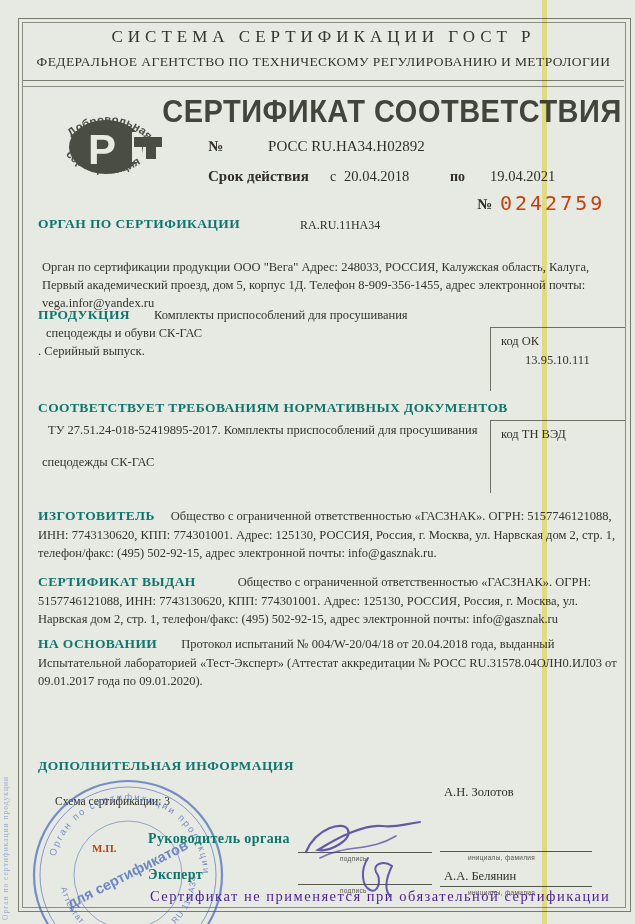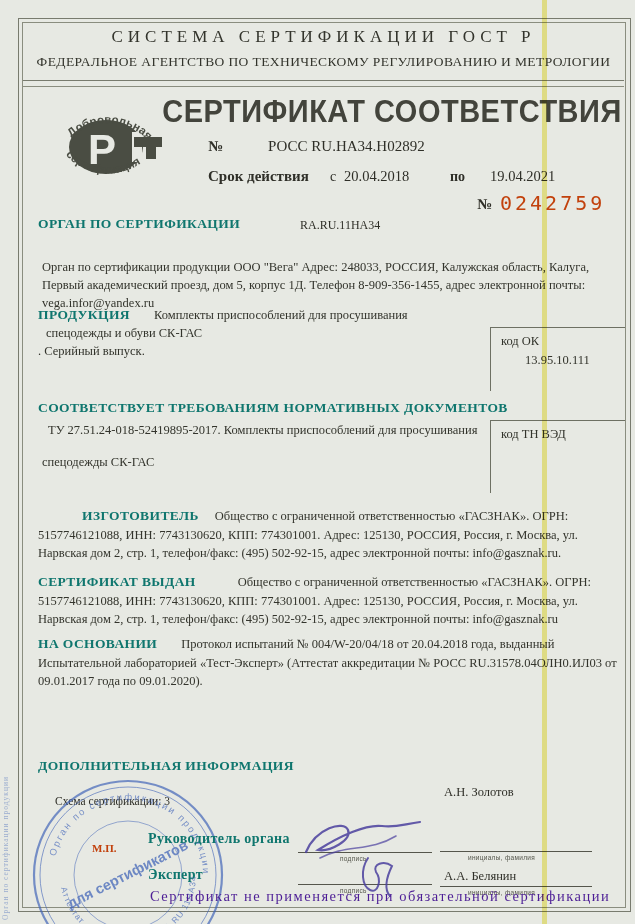"ИЗГОТОВИТЕЛЬ" span.sec-label { margin-left: 44px -> none }
